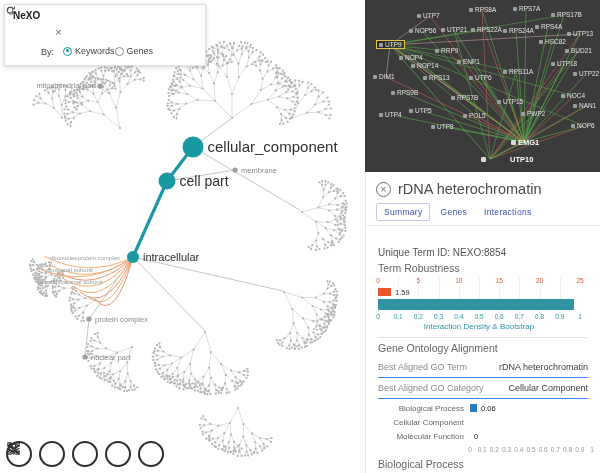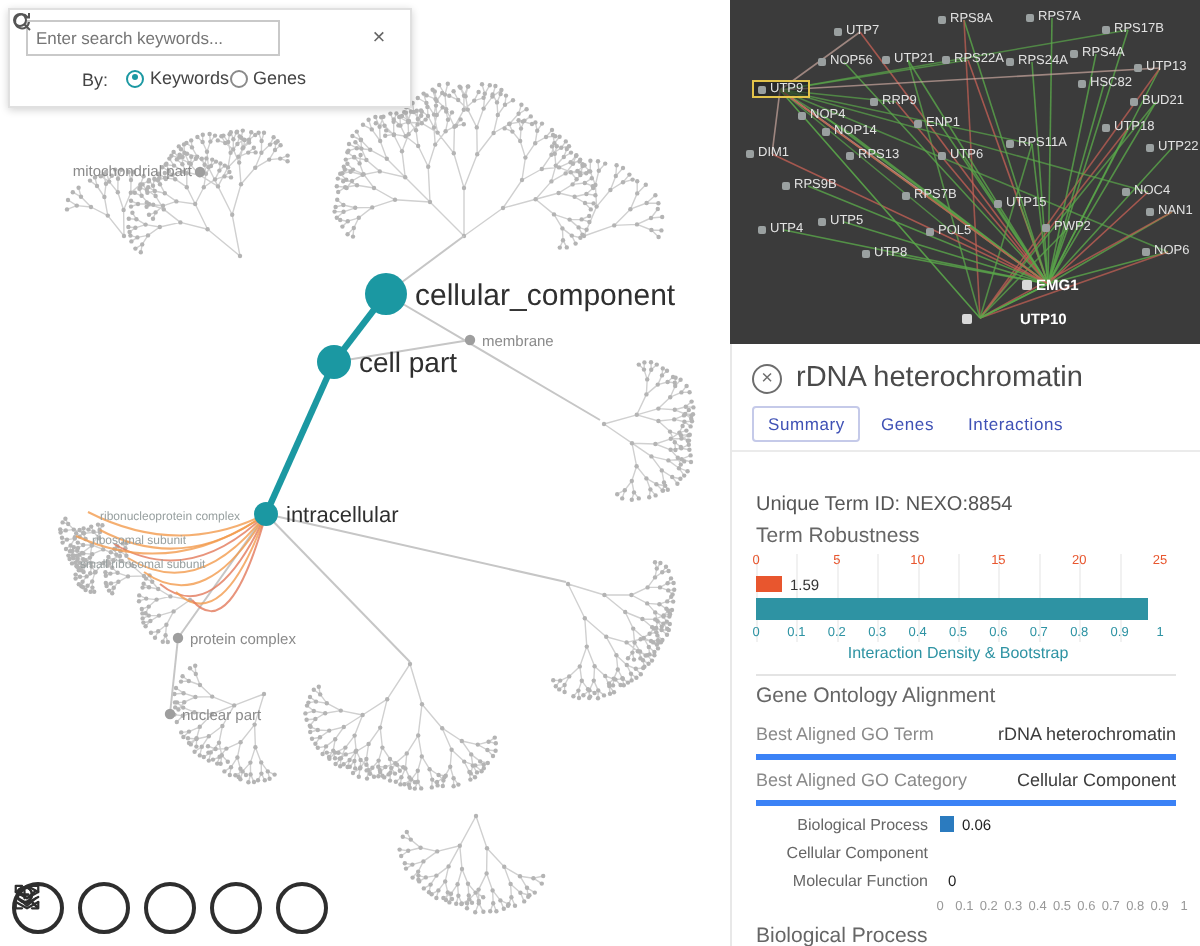"NeXO" div.search-title { html: none -> <div>NeXO</div> }
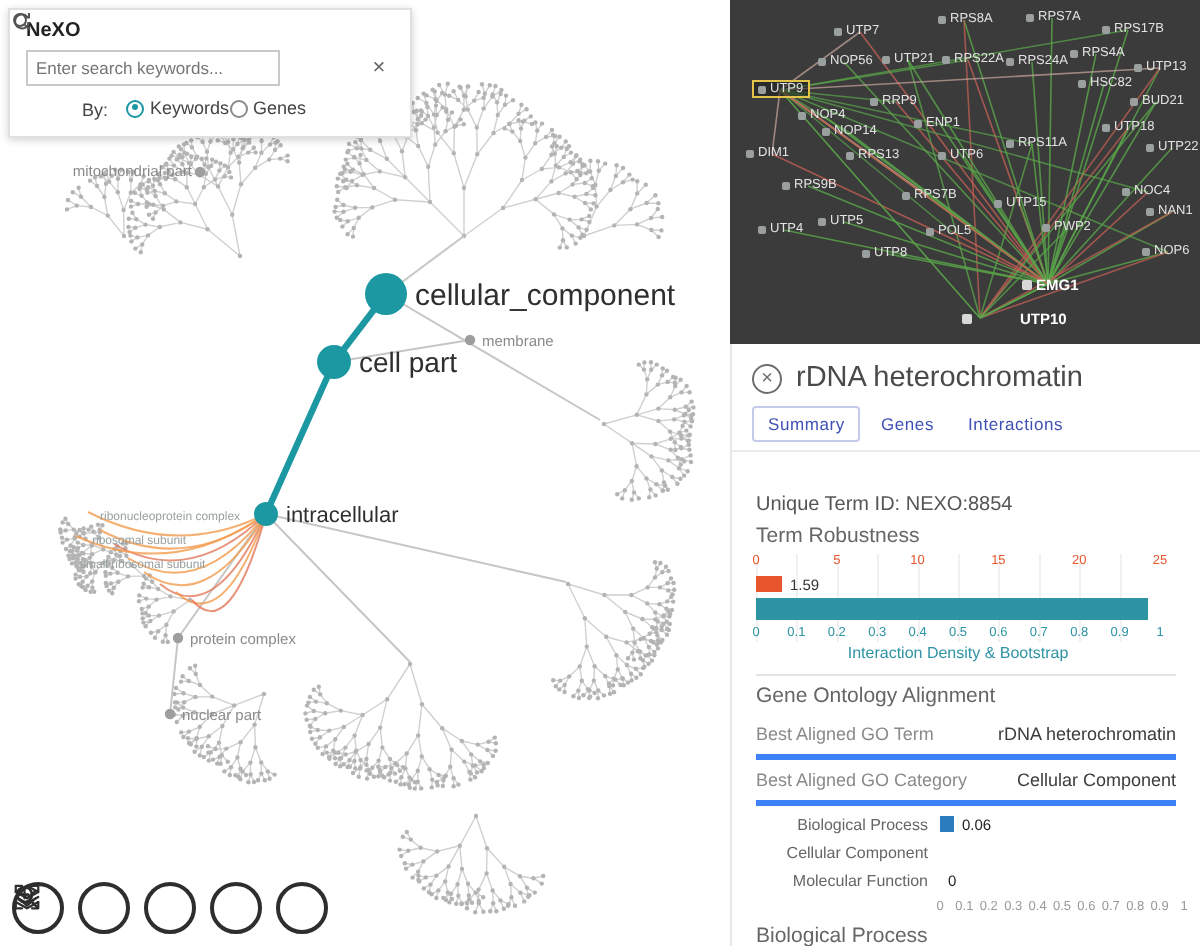"Enter search keywords..." input { html: <input> -> none }
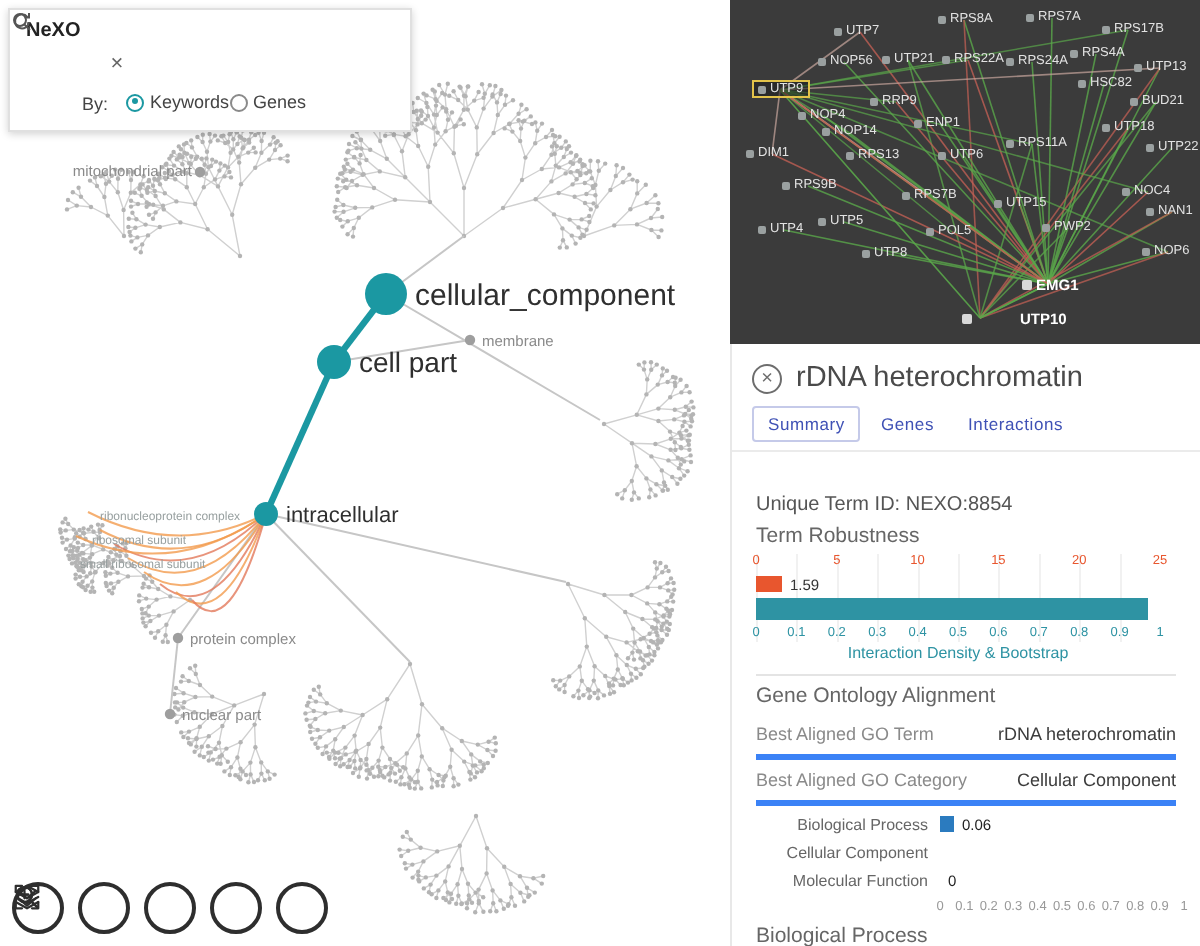"Best Aligned GO Term" .go-row { border-bottom: 3px solid #3b82f6 -> 1px solid #3b82f6 }
